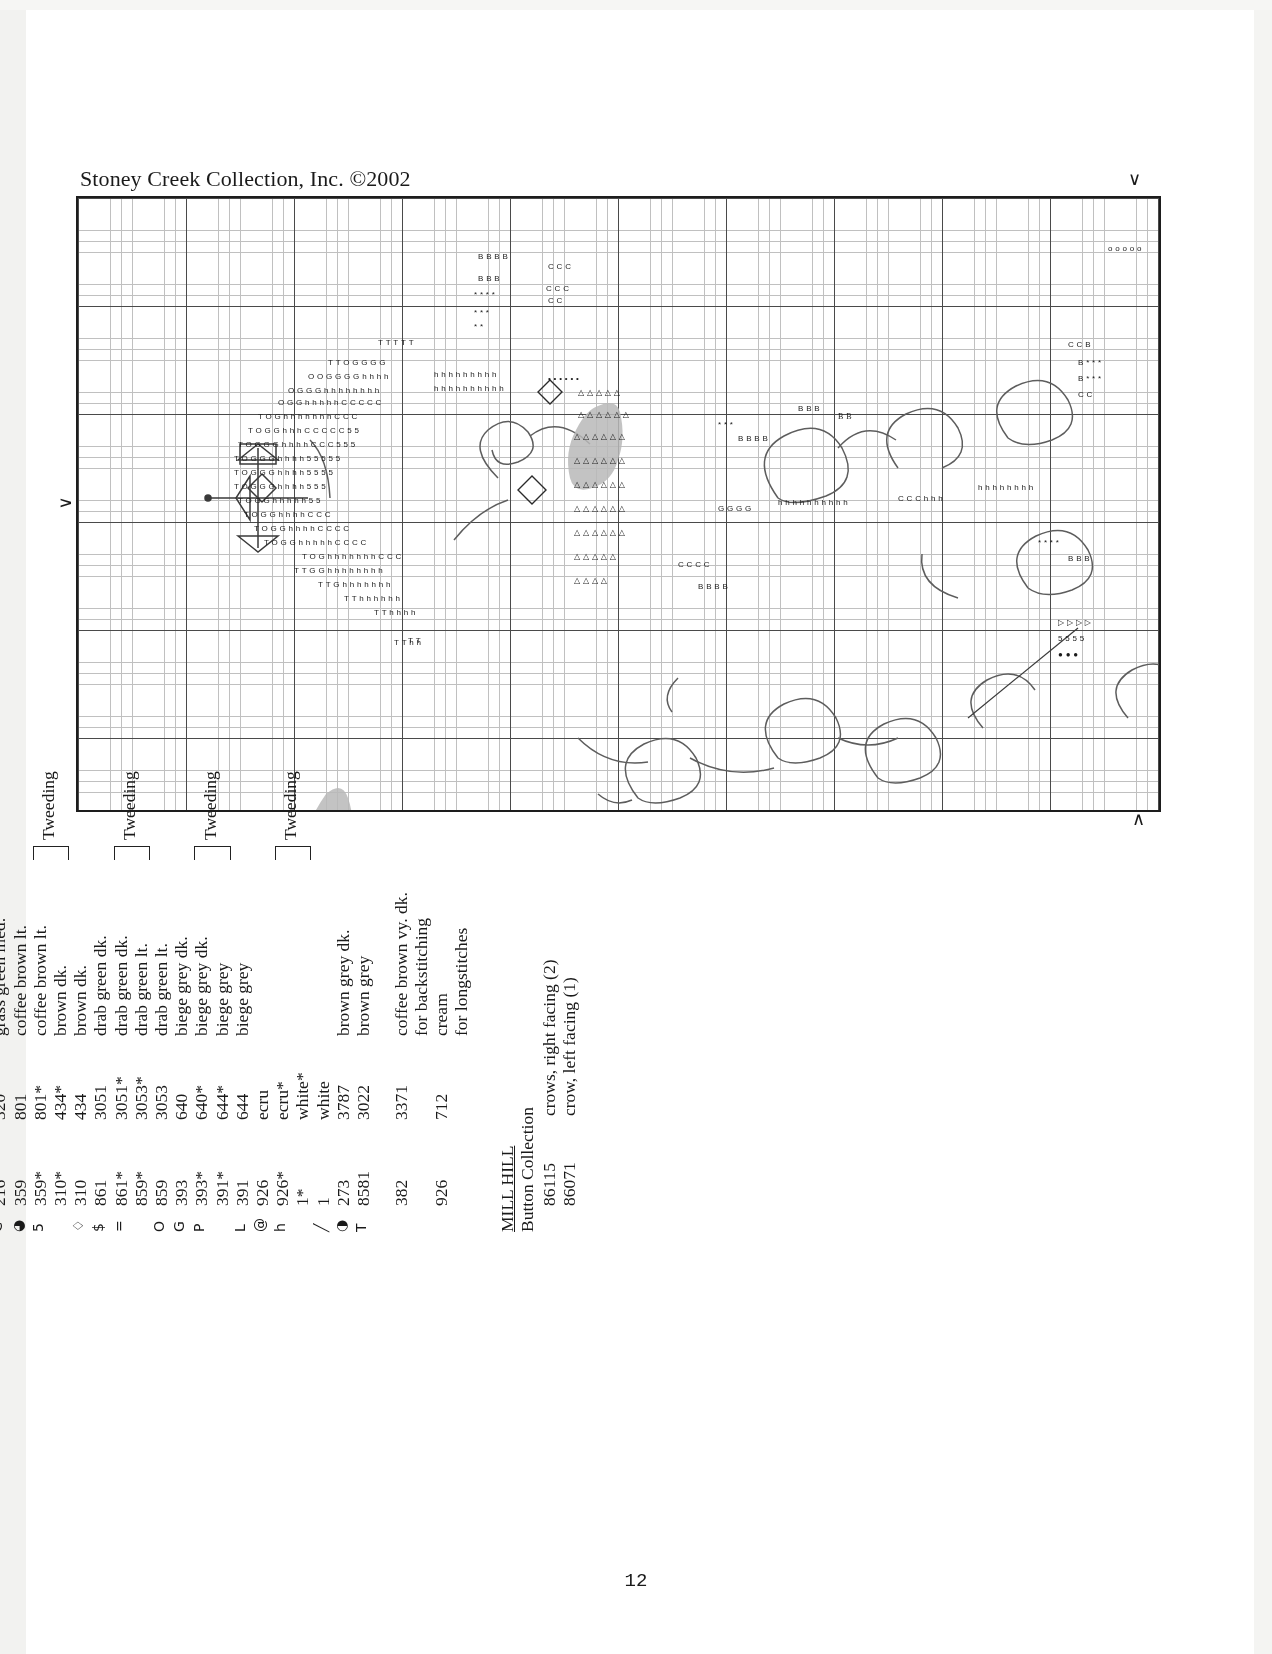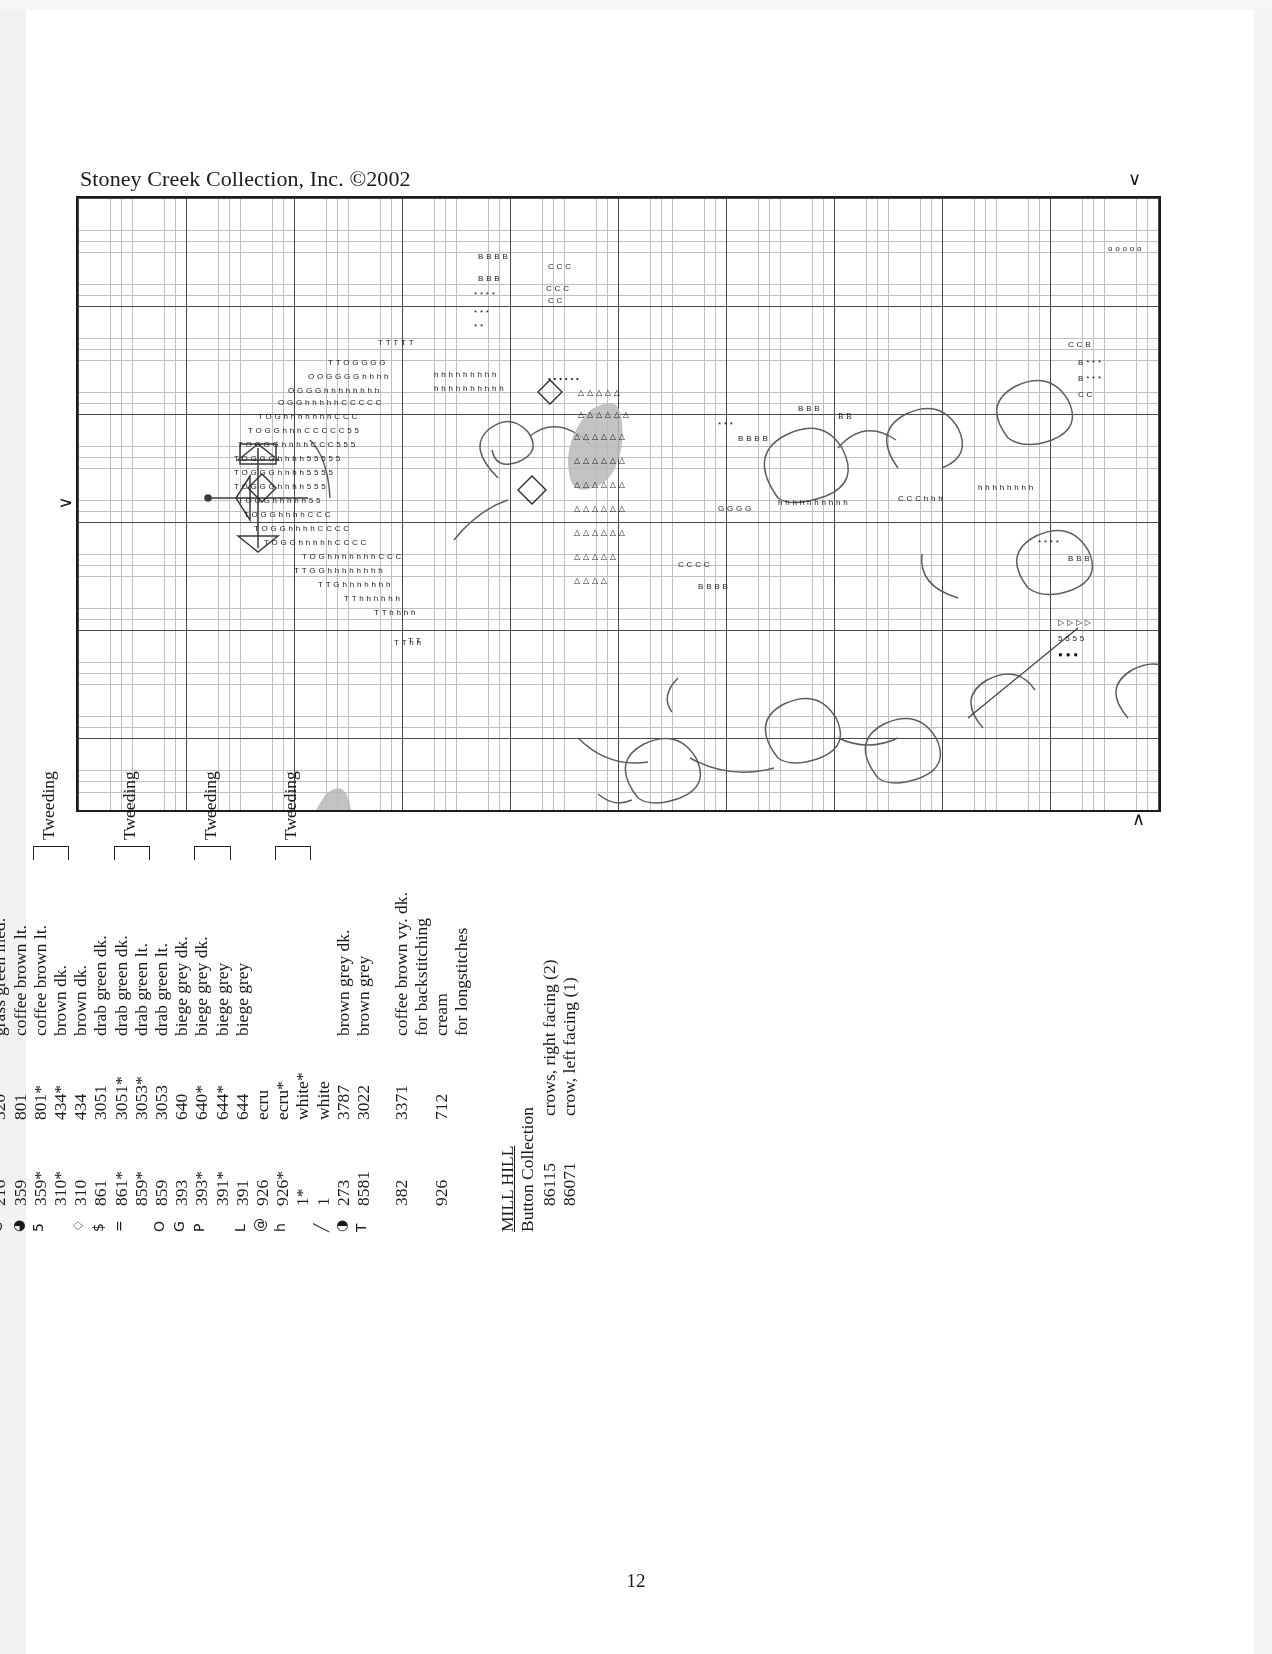"12" .page-num { font-family: none -> Liberation Mono, monospace }
